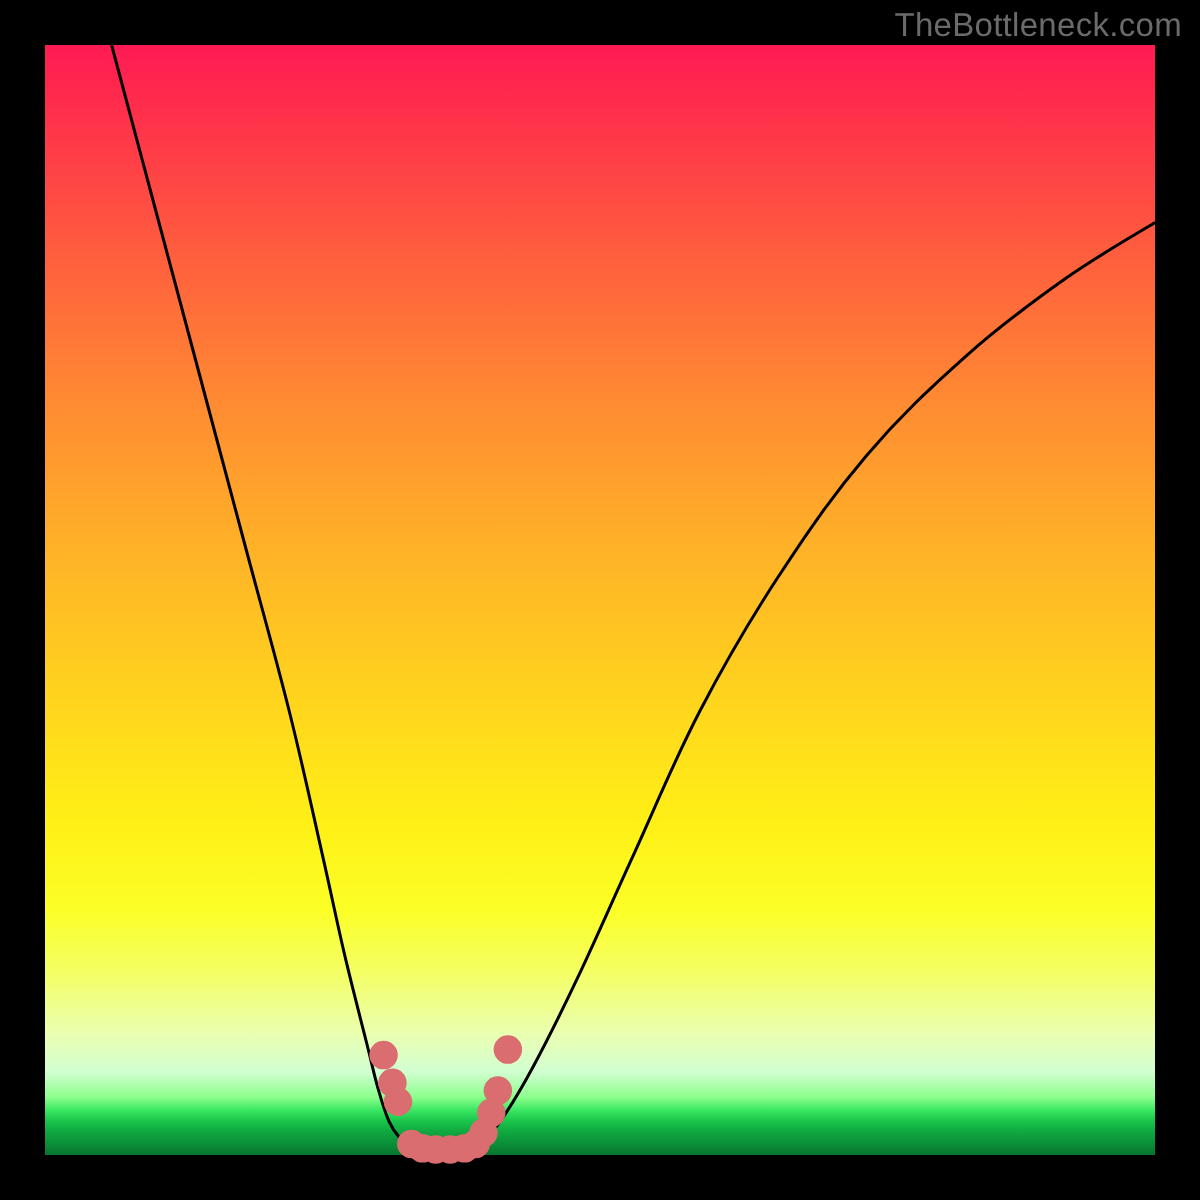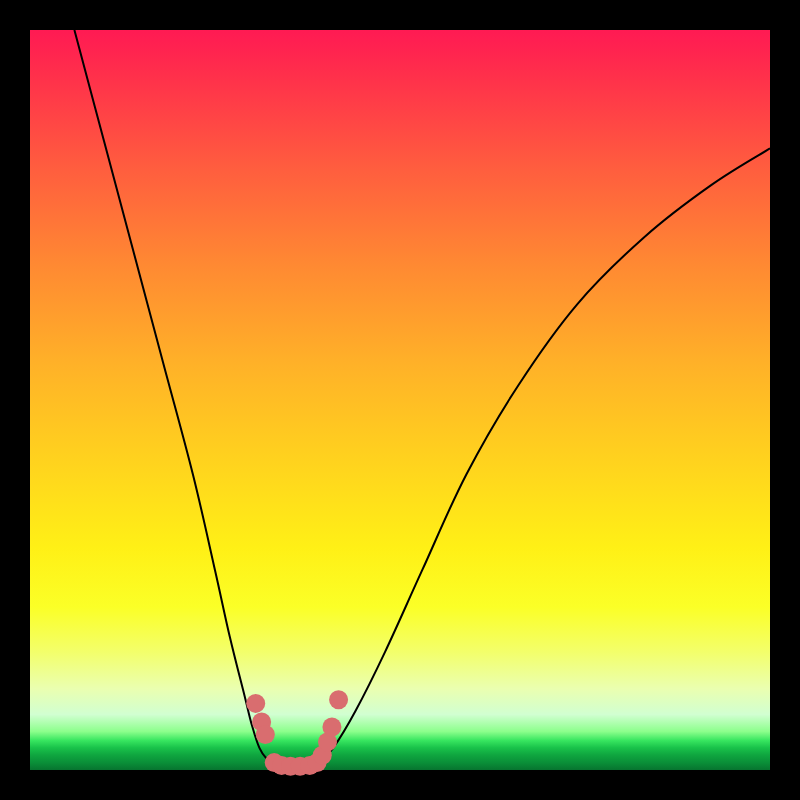"TheBottleneck.com" div.watermark { html: none -> <div>TheBottleneck.com</div> }
